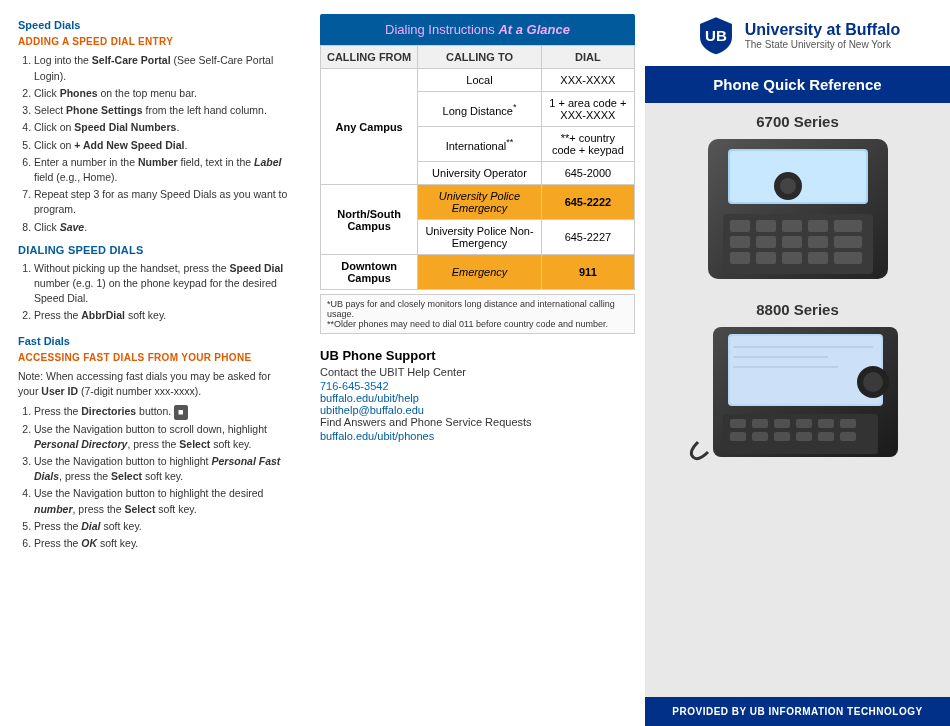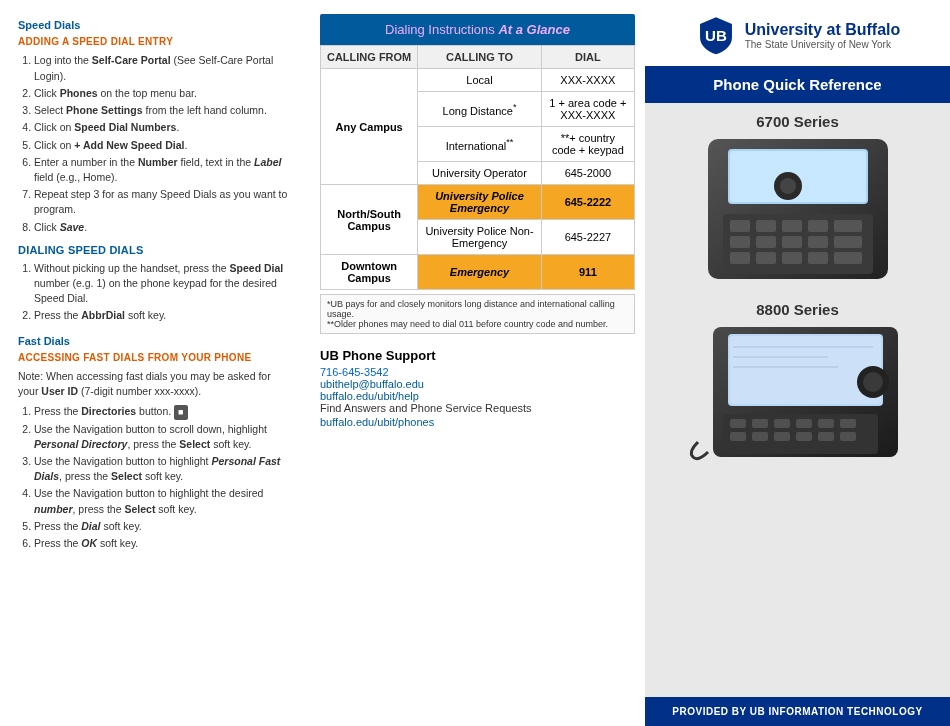"University Police Emergency" .td-orange { font-weight: bold -> normal }
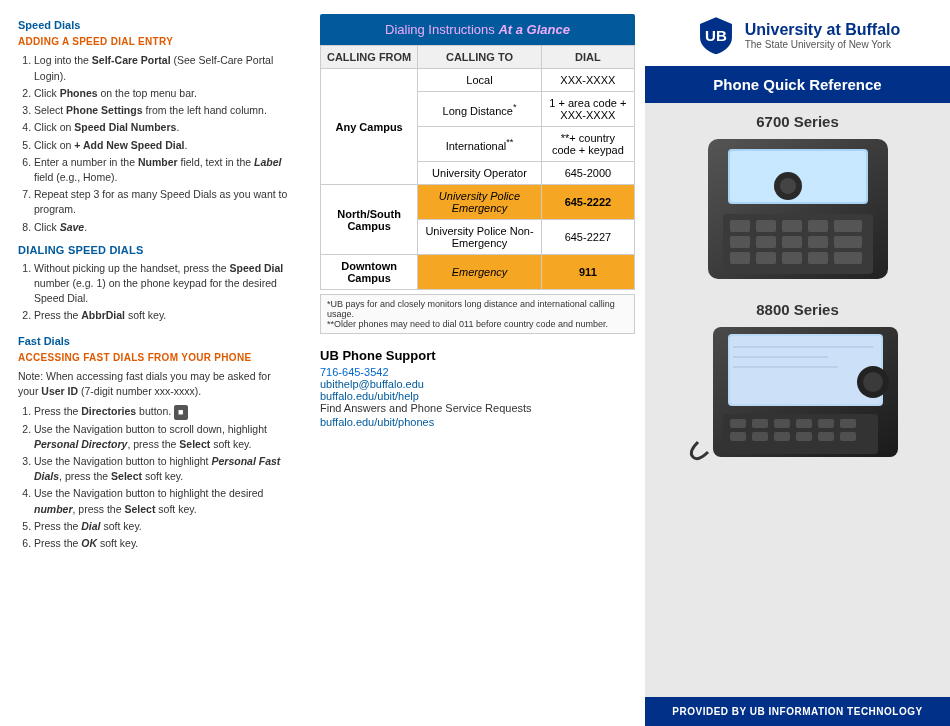"Contact the UBIT Help Center" p { html: none -> <p>Contact the UBIT Help Center</p> }
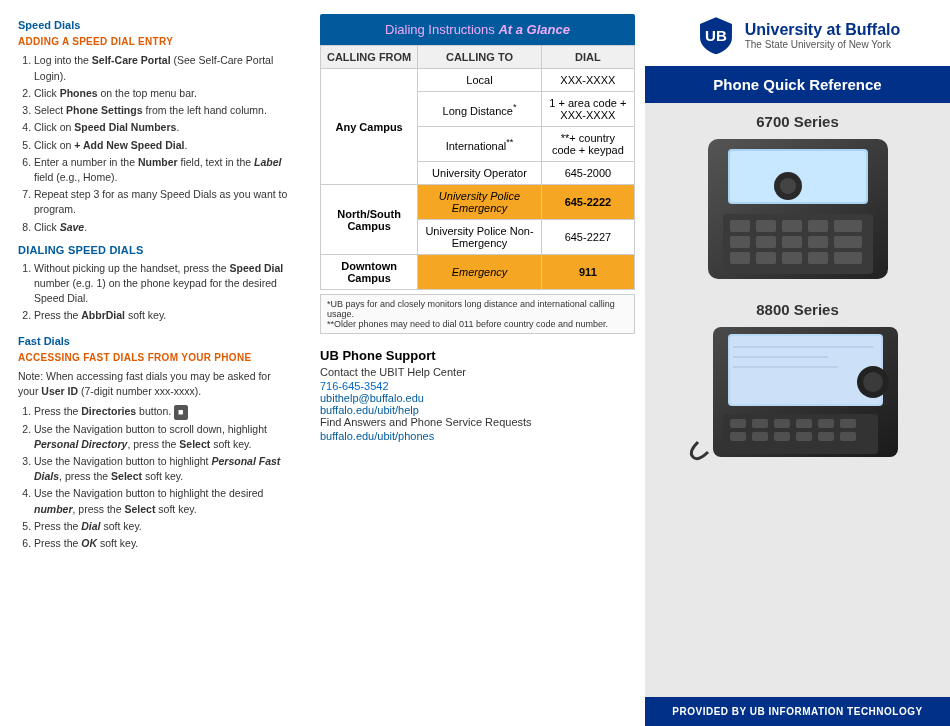"ubithelp@buffalo.edu" a { order: before "buffalo.edu/ubit/help" -> after "buffalo.edu/ubit/help" }
